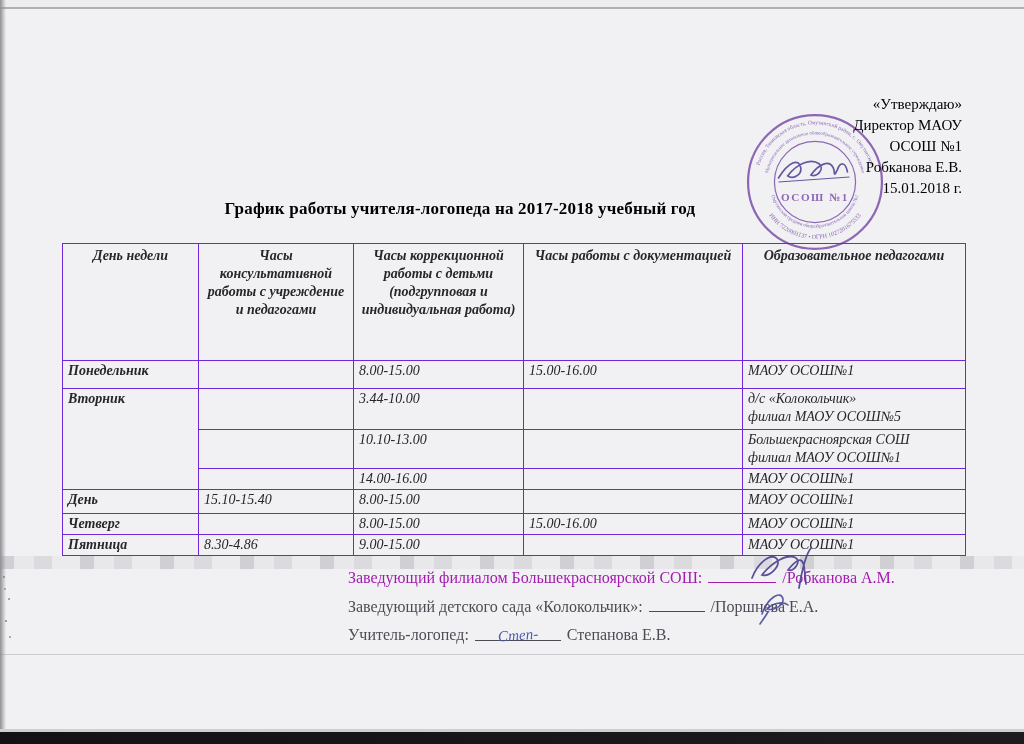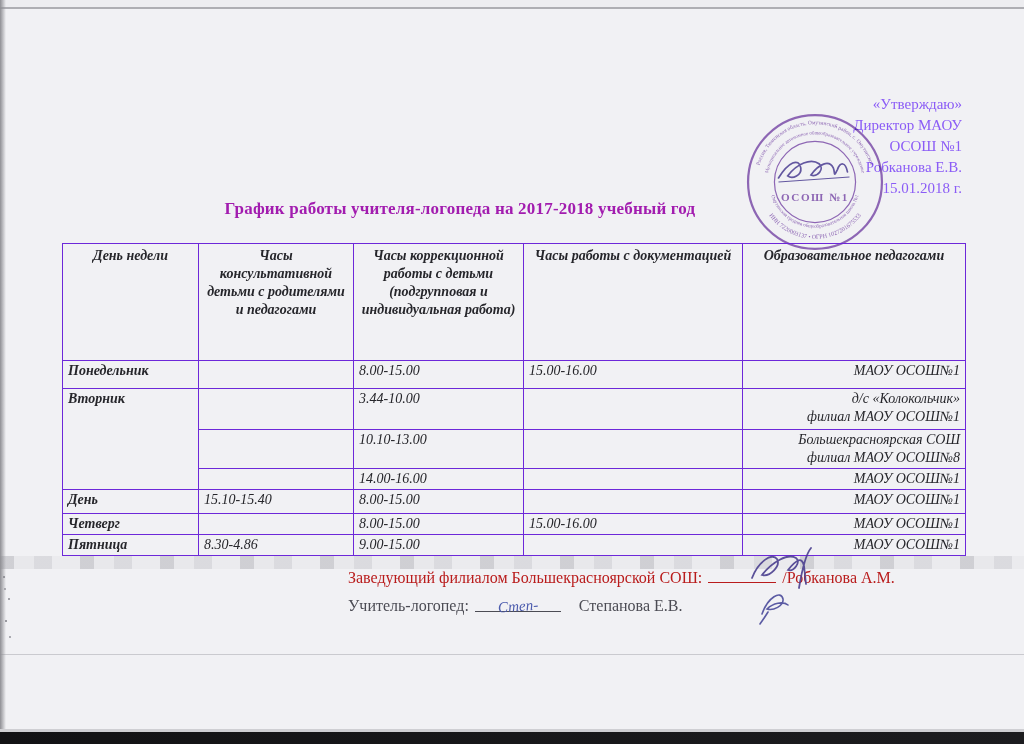"«Утверждаю»" .approval { color: #8b5cf6 -> #000000 }
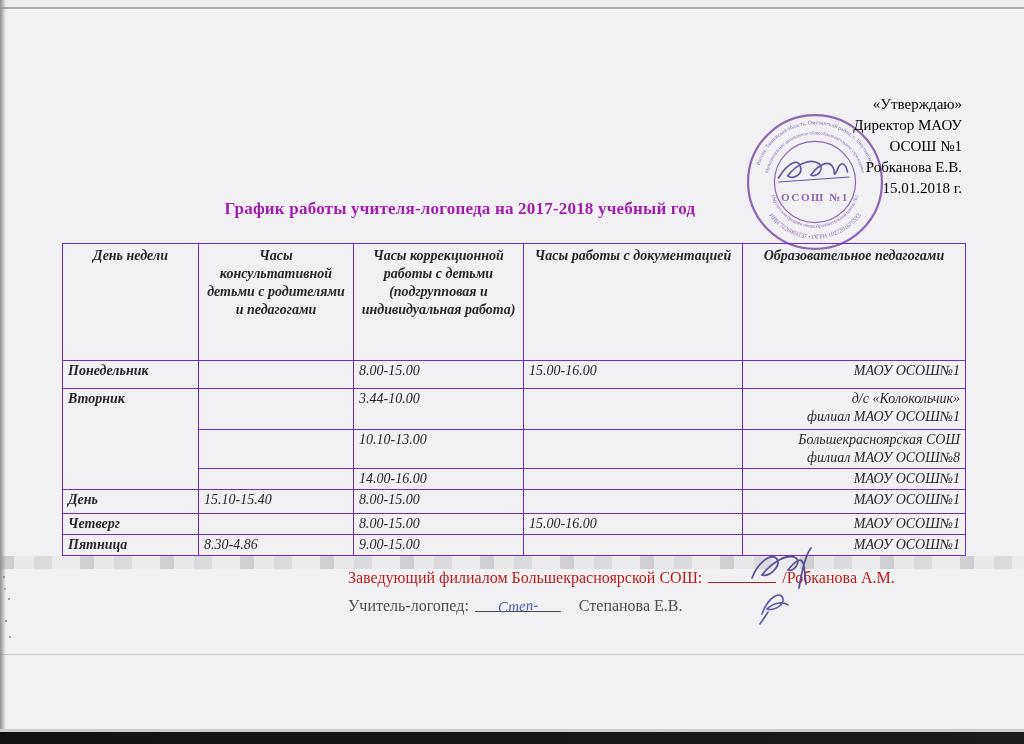"График работы учителя-логопеда на" .title { color: #a21caf -> #000000 }
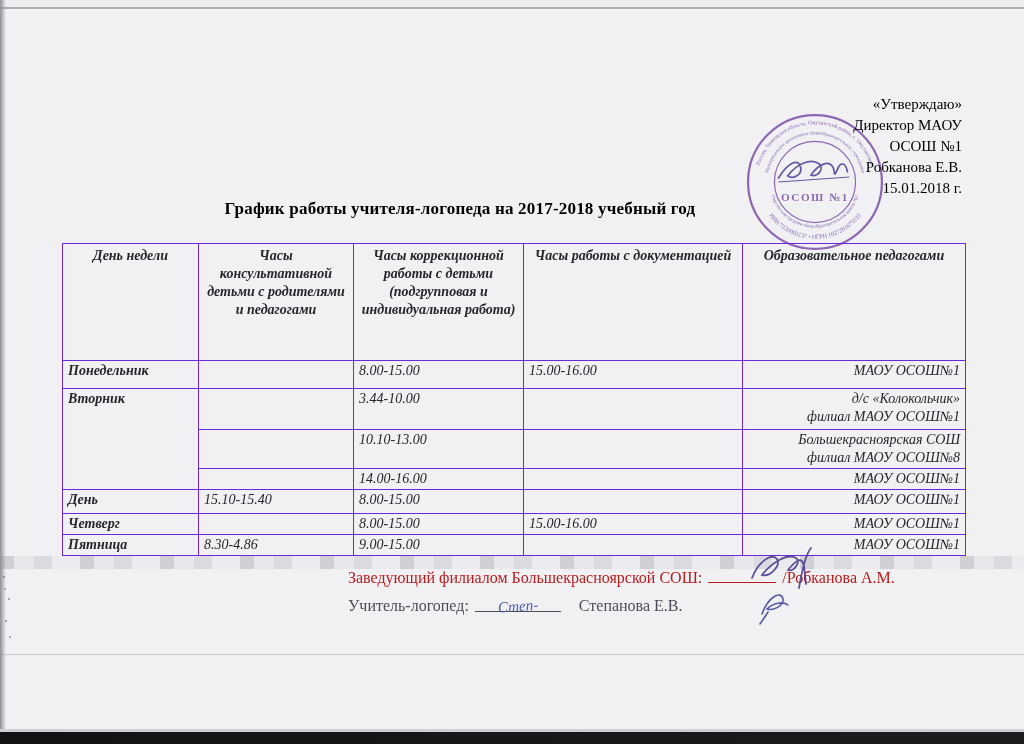"Часы консультативной детьми с родителями" th { text: детьми с родителями -> работы с учреждение }
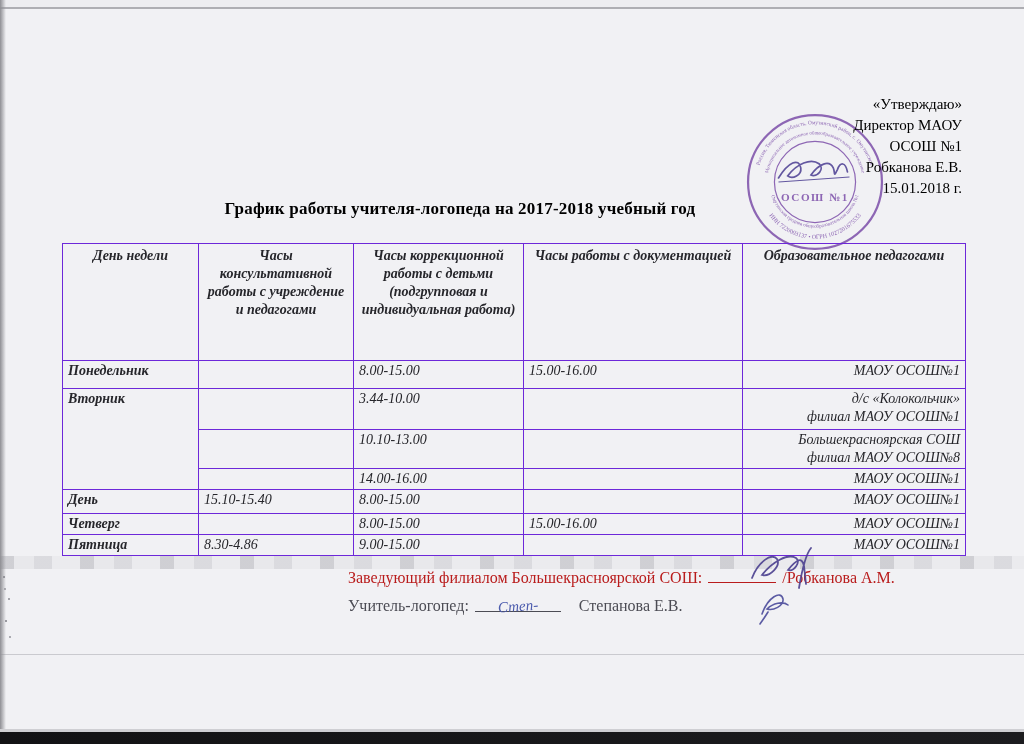"МАОУ ОСОШ№1" td.org { text-align: right -> none }
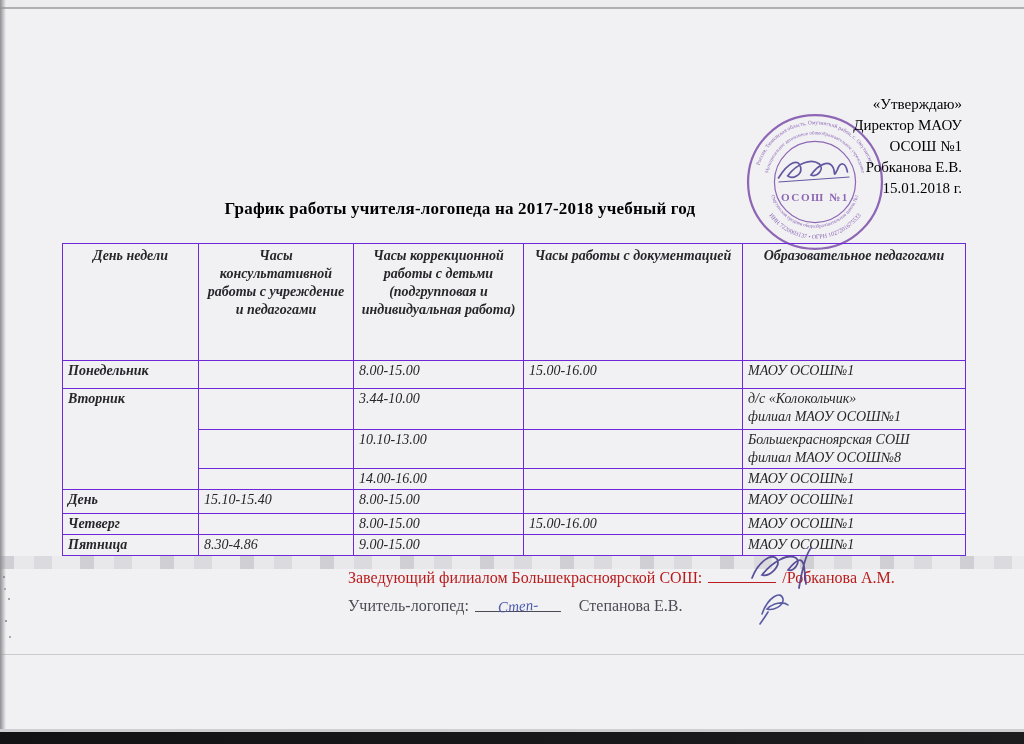"д/с «Колокольчик»" td.org { text: 1 -> 5 }
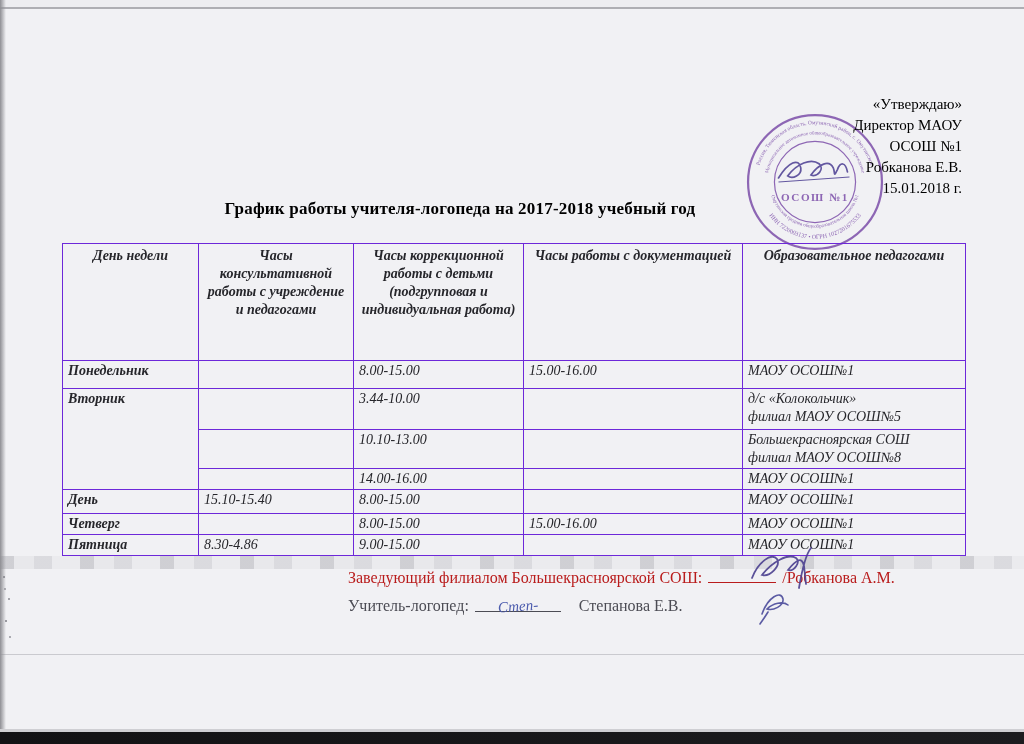"Большекрасноярская СОШ" td.org { text: 8 -> 1 }
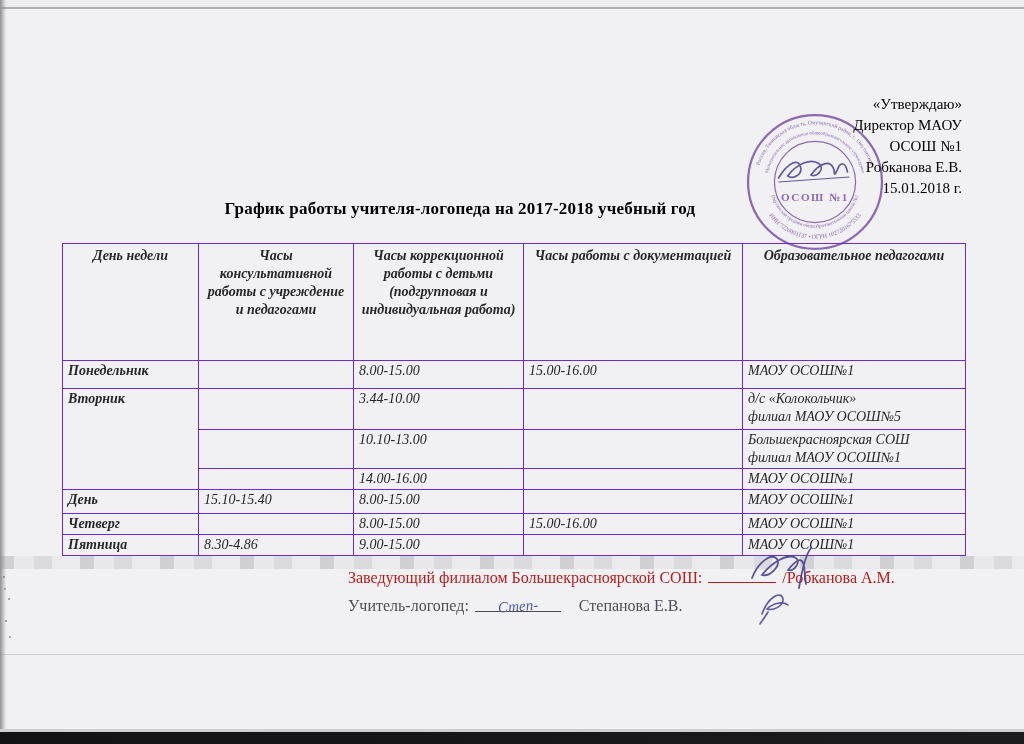"Заведующий филиалом Большекрасноярской" .sig-row.faded { color: #b91c1c -> #a21caf }
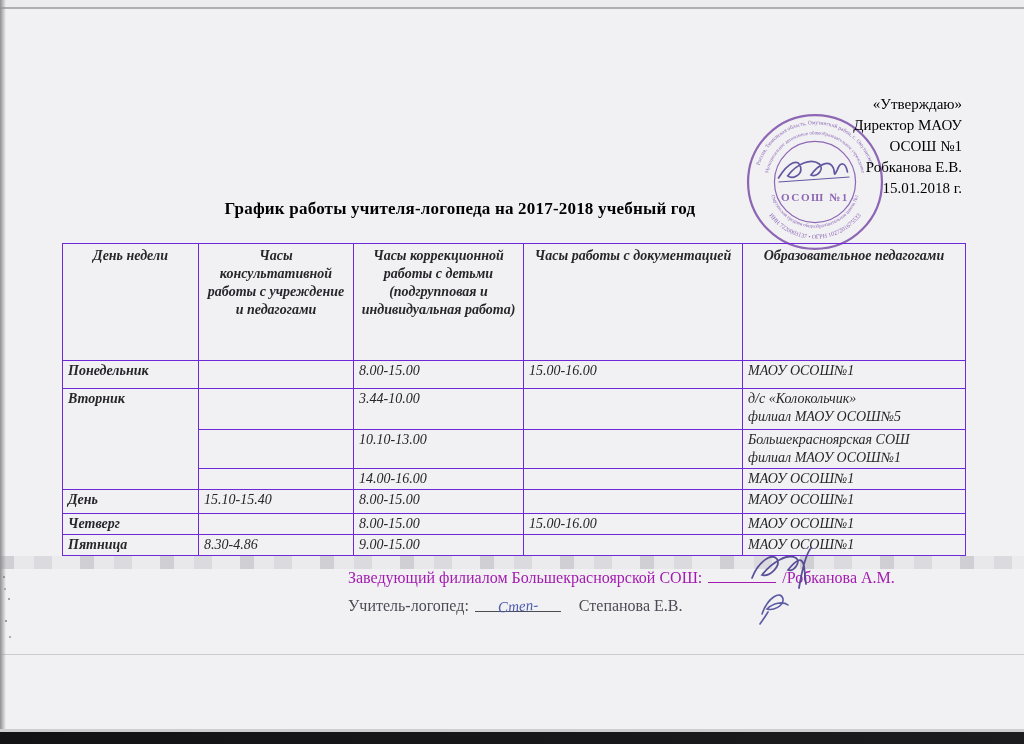"Заведующий детского сада «Колокольчик»:" div.sig-row { html: none -> <div> <span>Заведующий детского сада «Колокольчик»:</span> <span></span> <span>/Поршнева Е.А.</span> </div> }
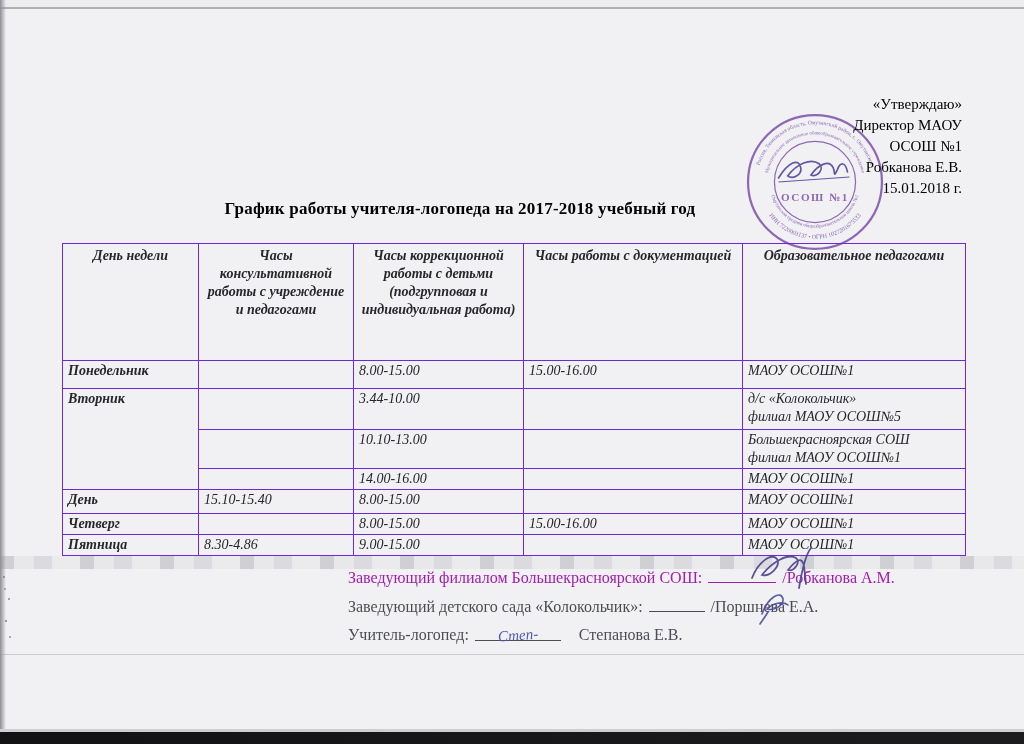"Степанова Е.В." span { margin-left: 12px -> none }
